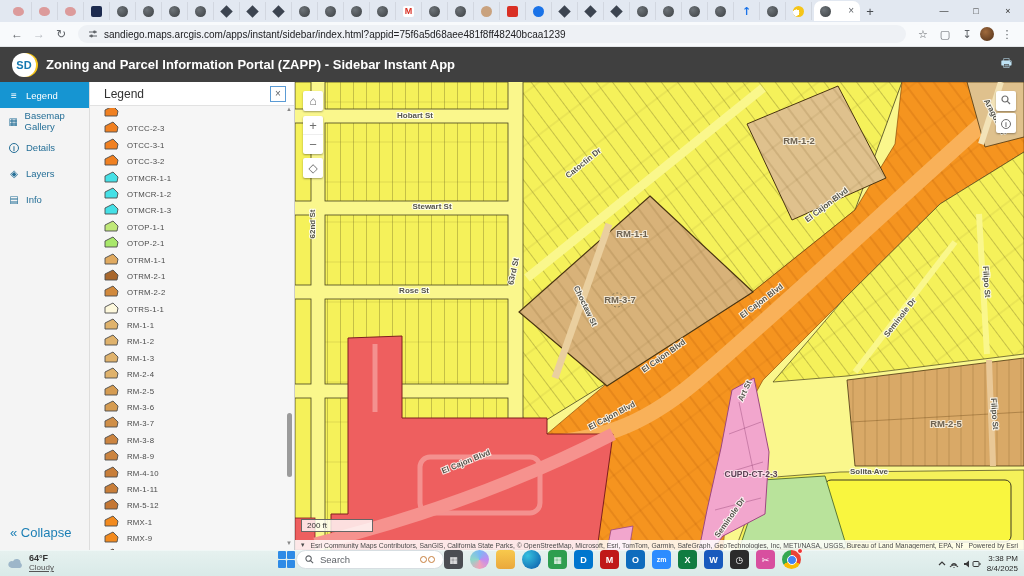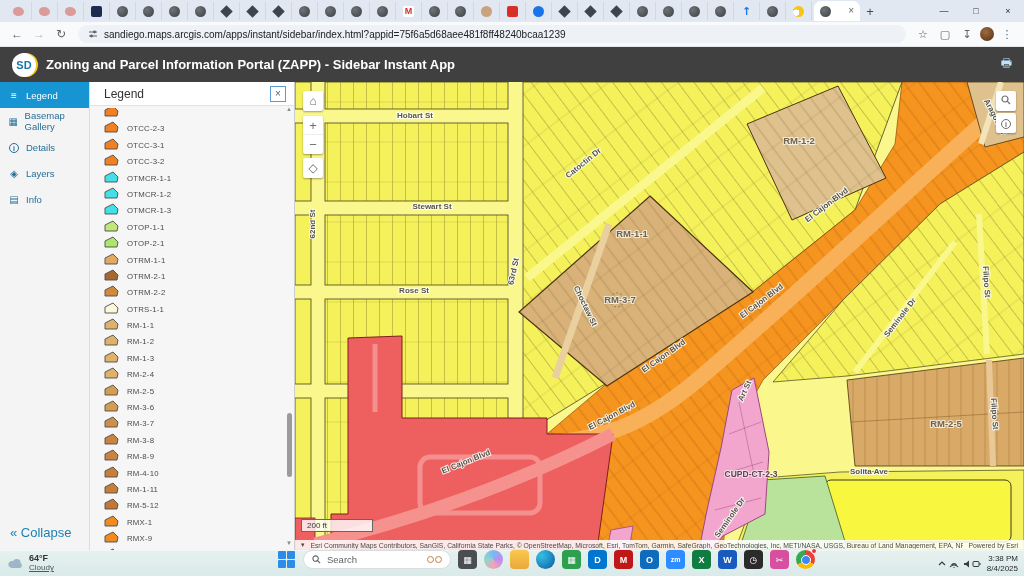"Search" .tb-center { gap: 7px -> 0 }
